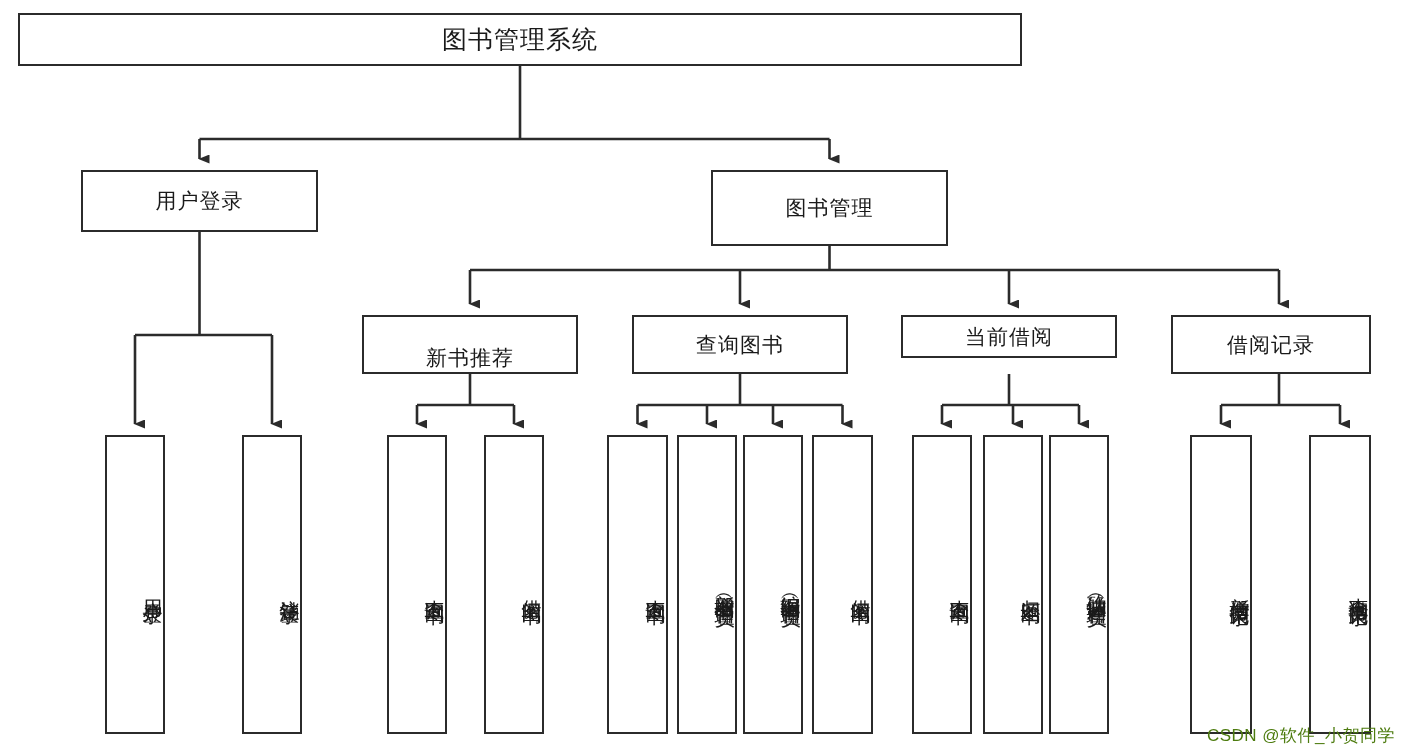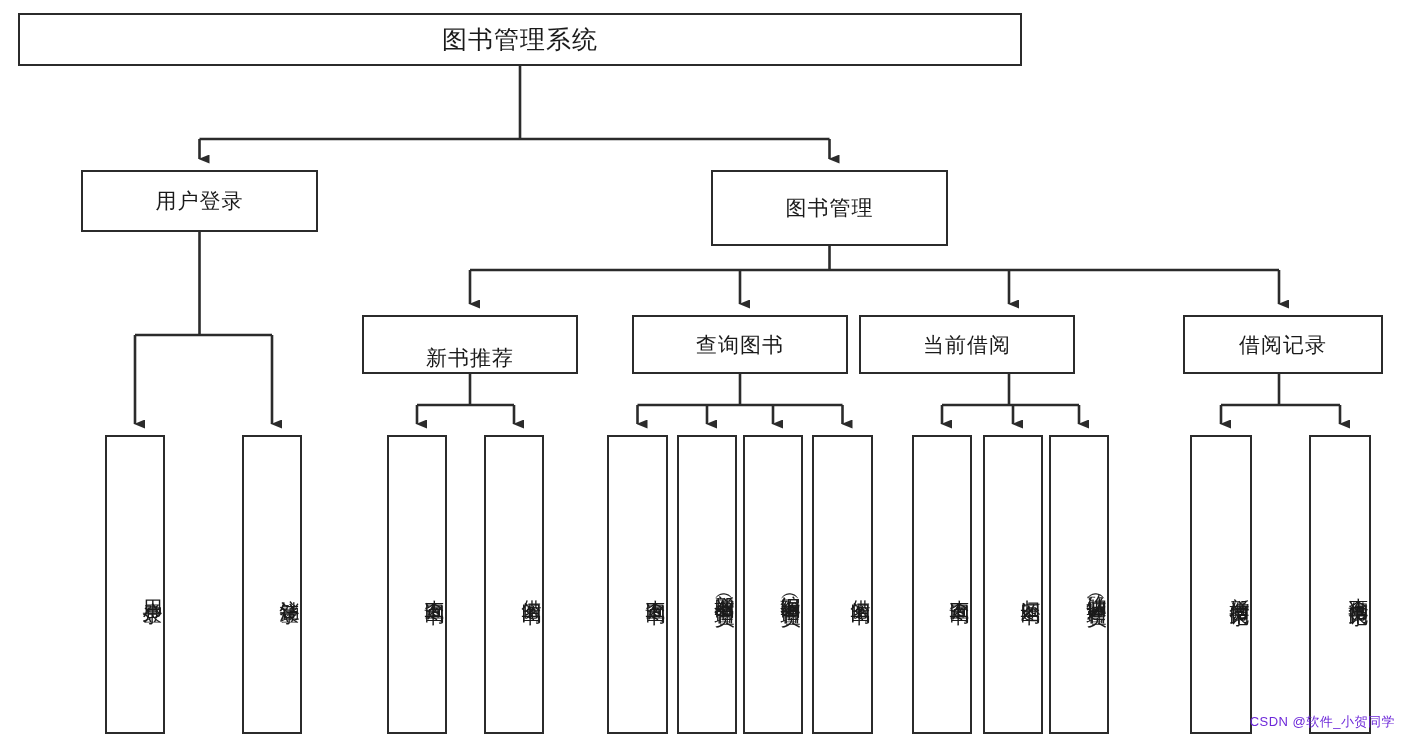"当前借阅" div.node { height: 59px -> 43px; left: 859px -> 901px }
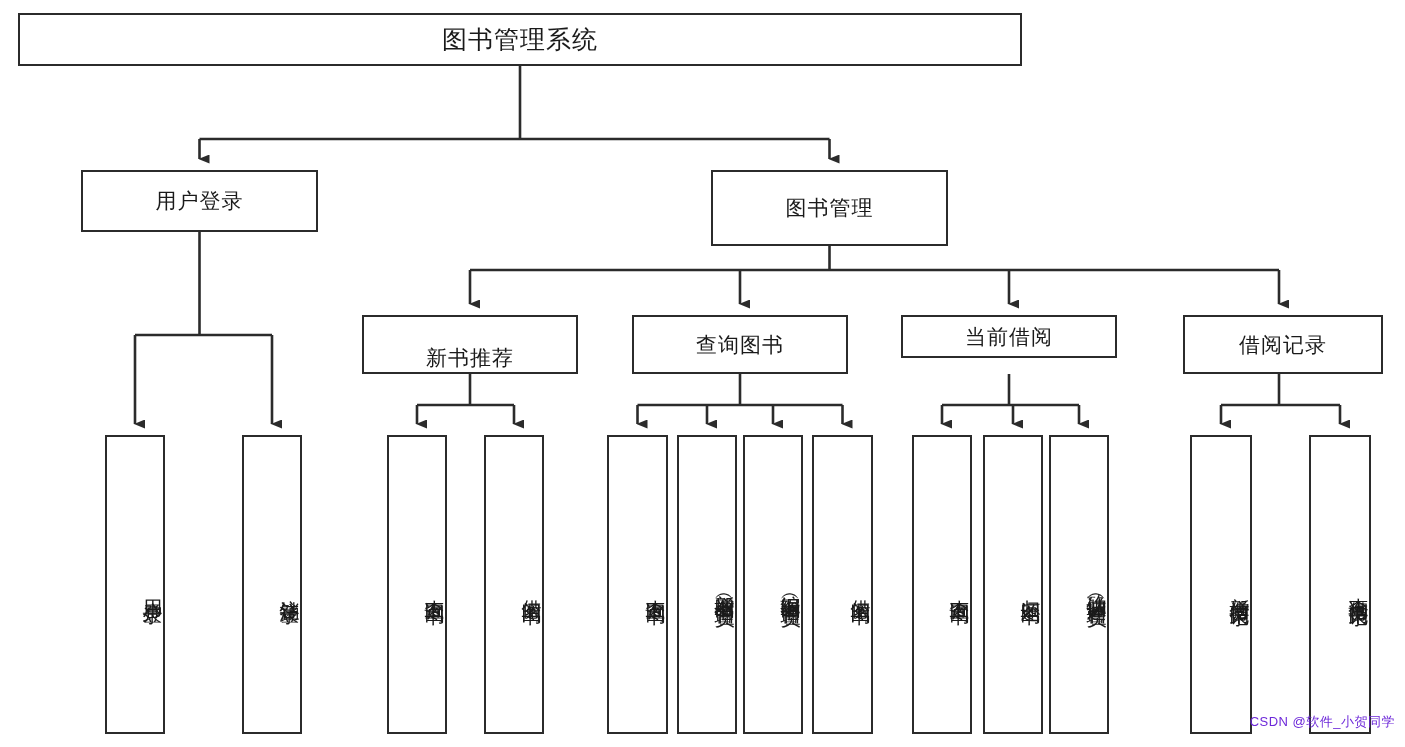"借阅记录" div.node { margin-left: 12px -> none }
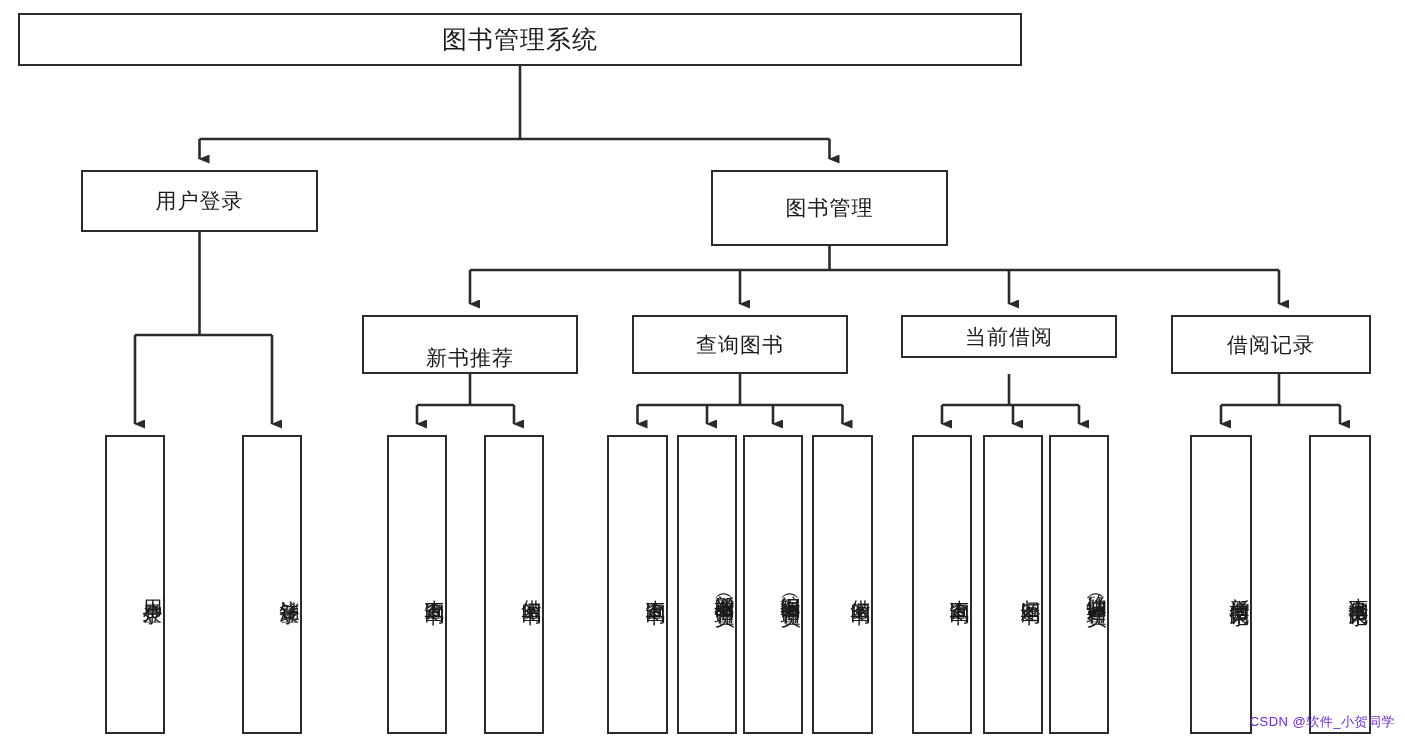"CSDN @软件_小贺同学" #watermark { bottom: 16px -> 0; color: #6d28d9 -> #4d7c0f; font-size: 13px -> 17px }
